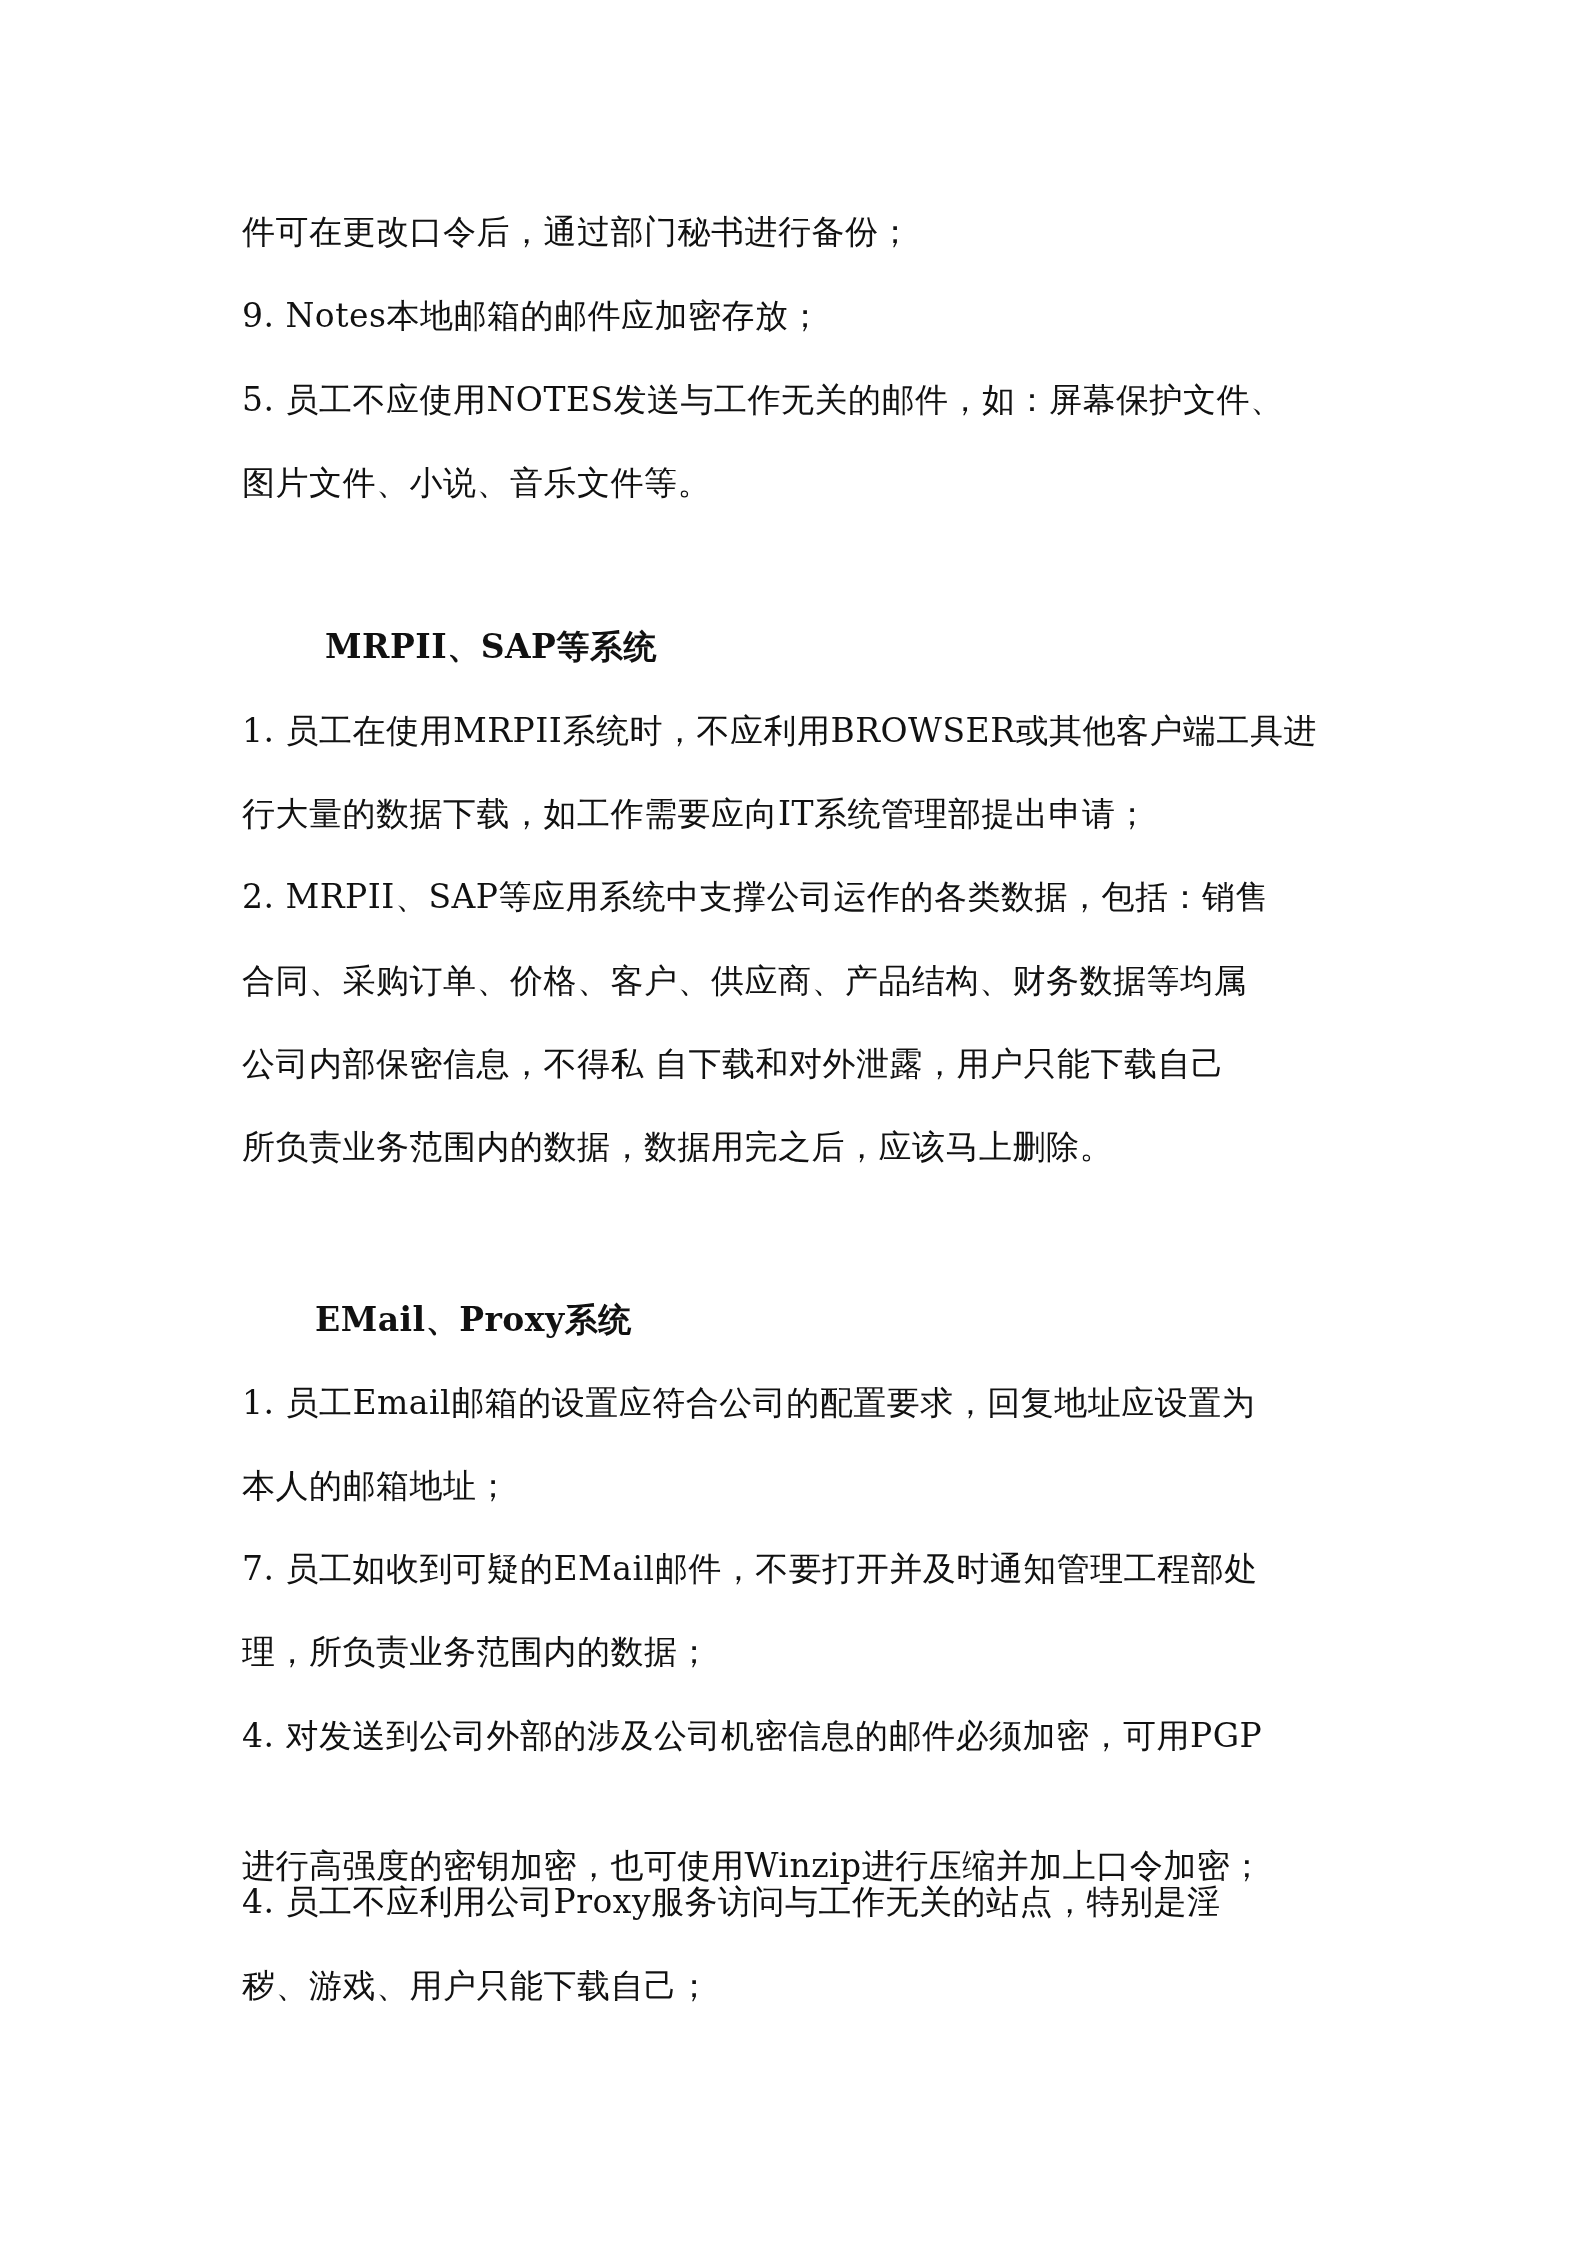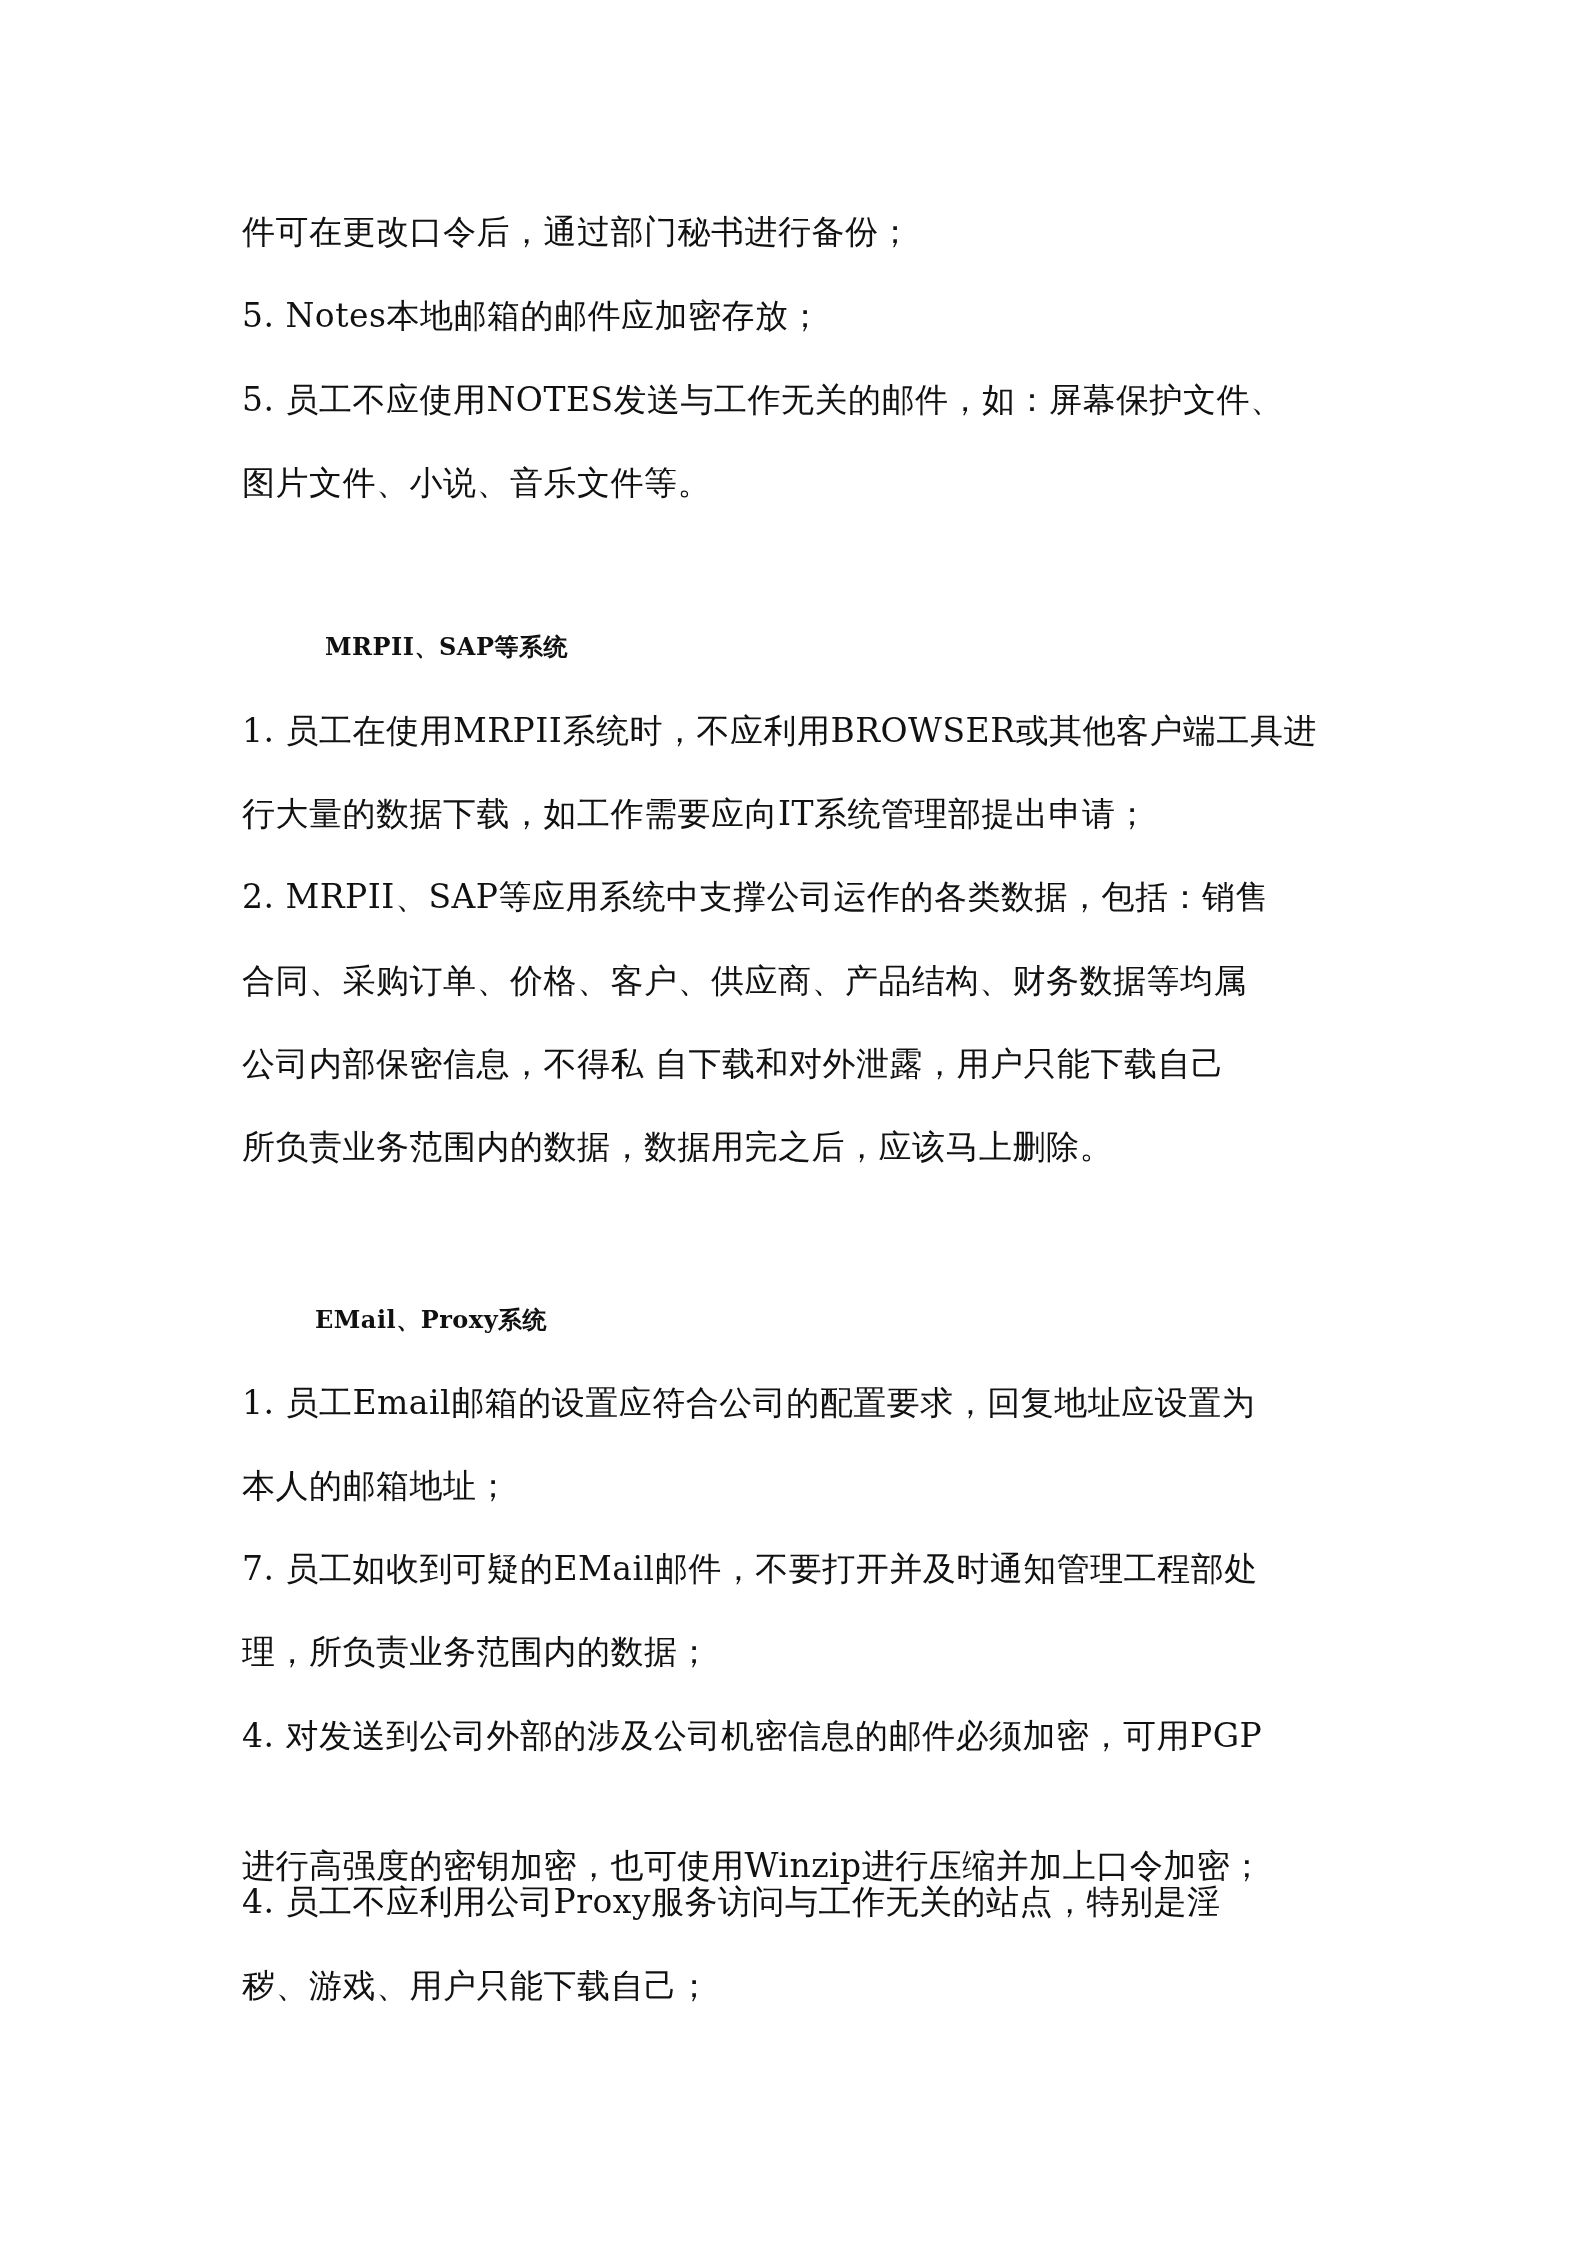"5. Notes本地邮箱的邮件应加密存放；" div.line { text: 5 -> 9 }
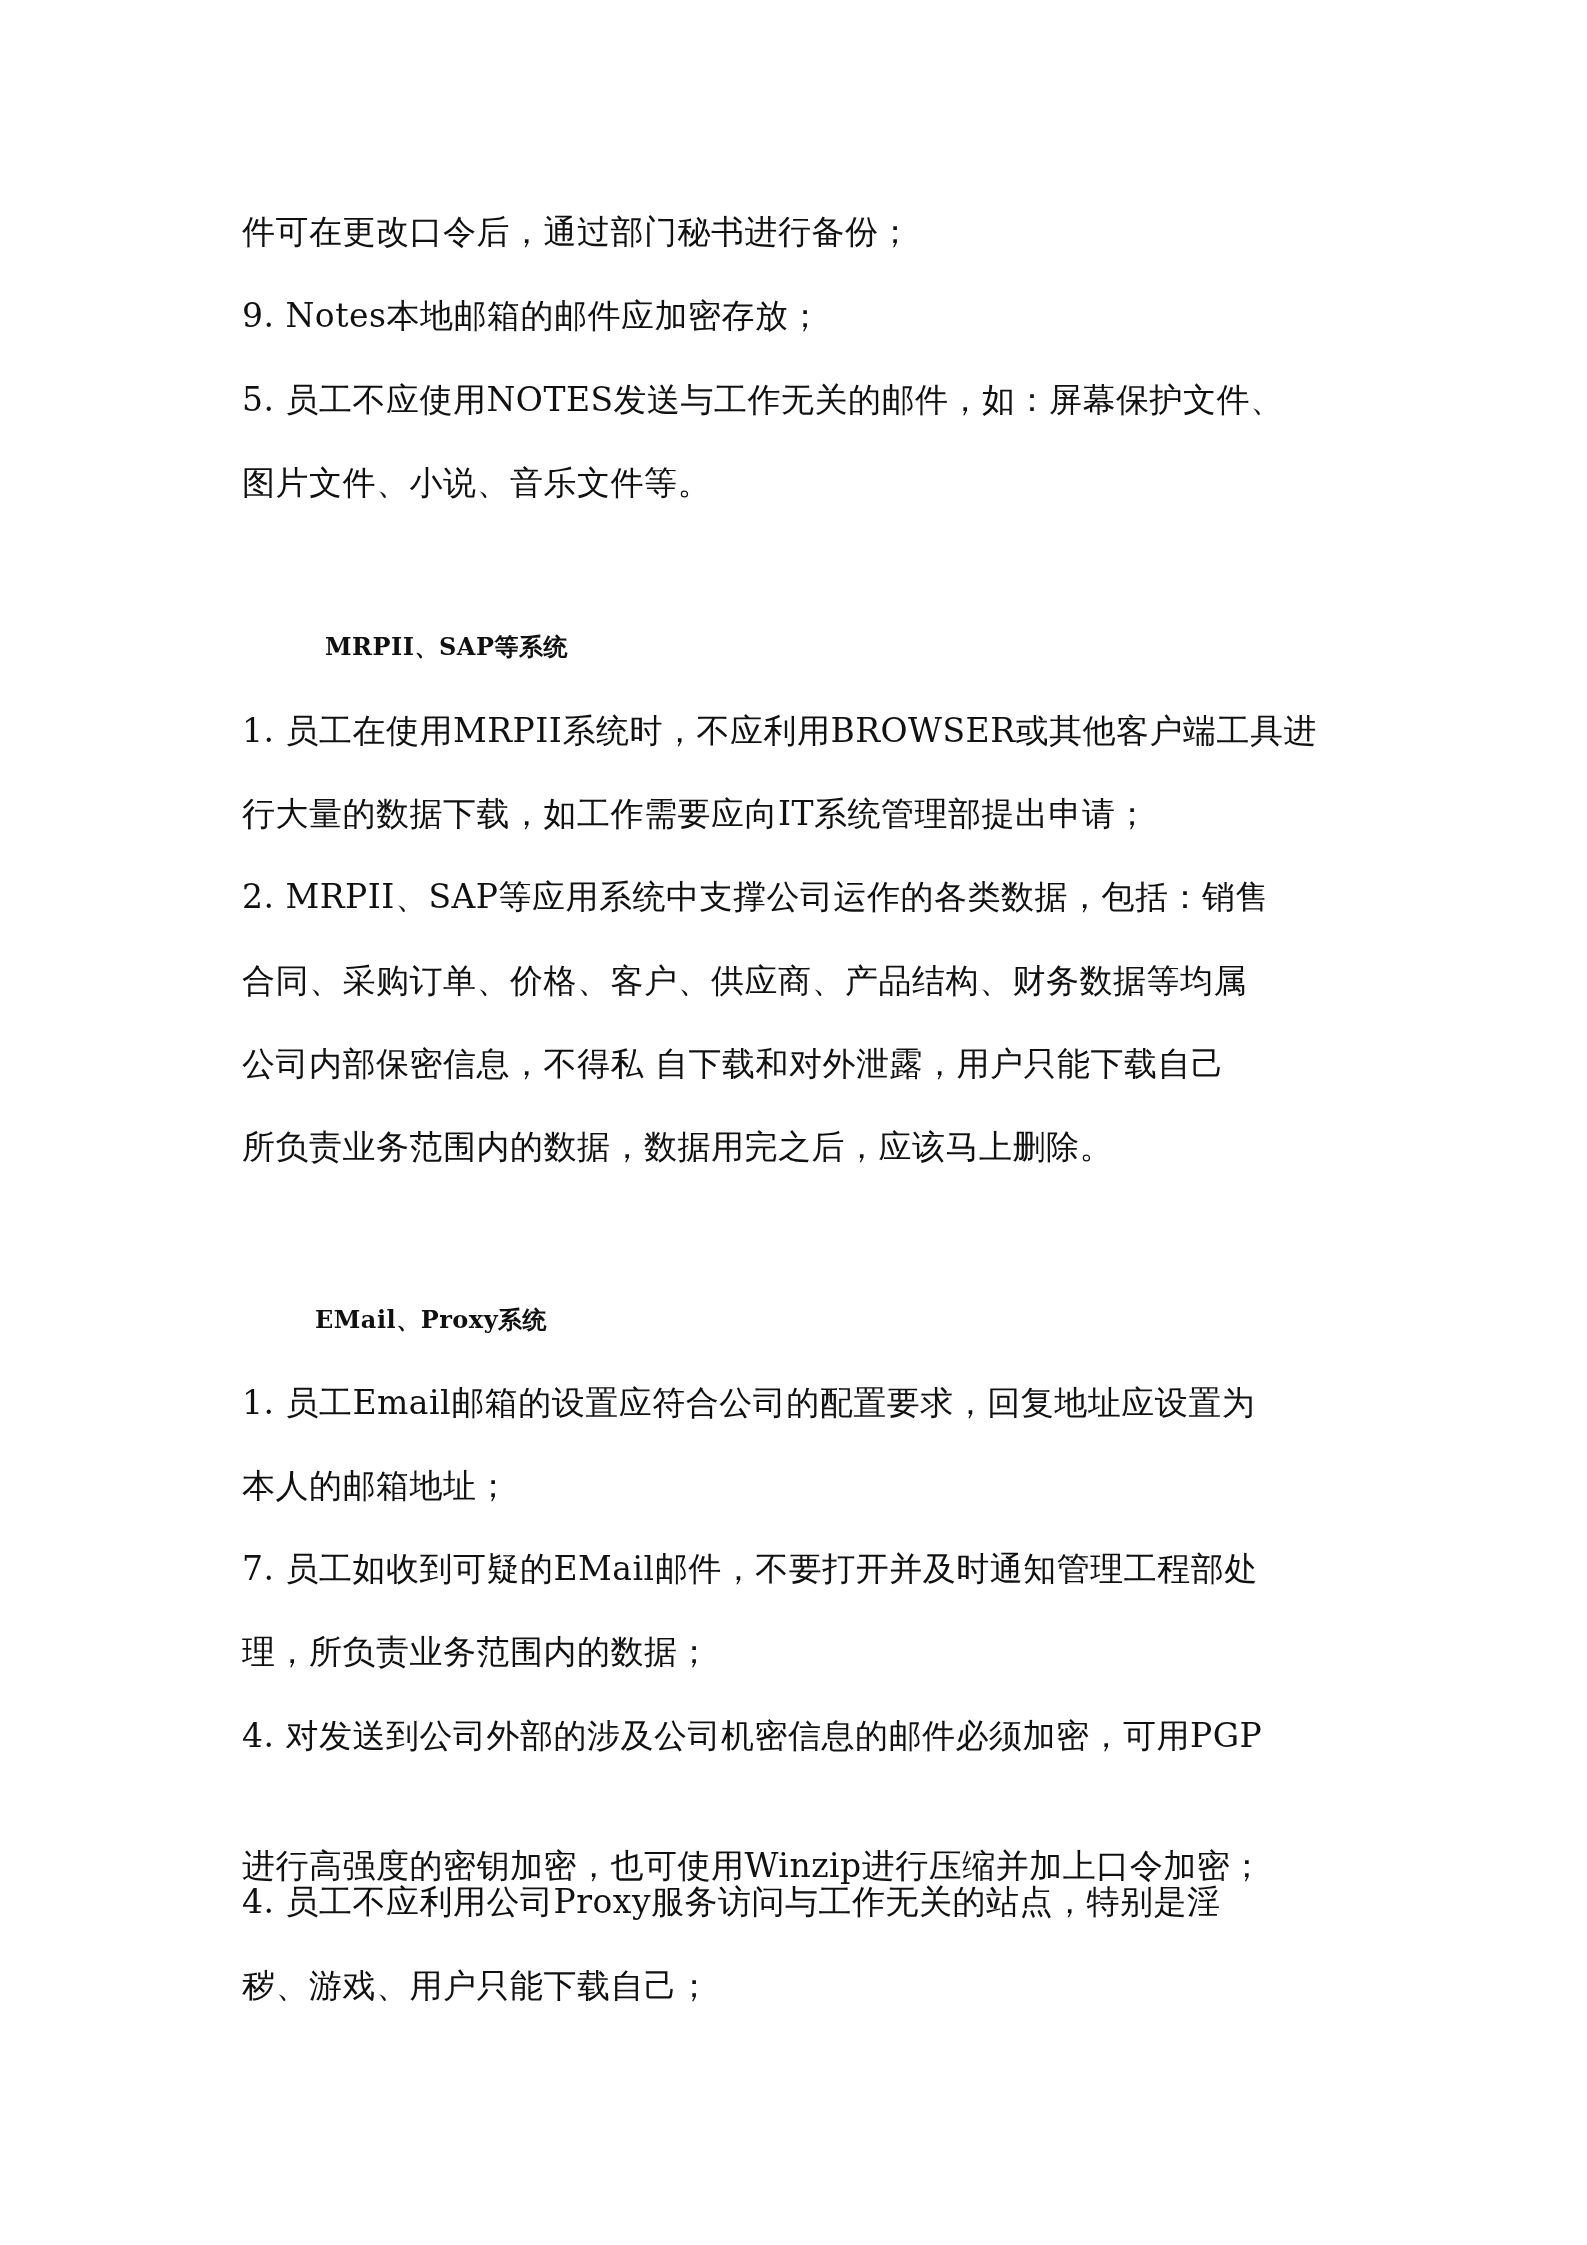"MRPII、SAP等系统" .heading { font-size: 24px -> 33px }
